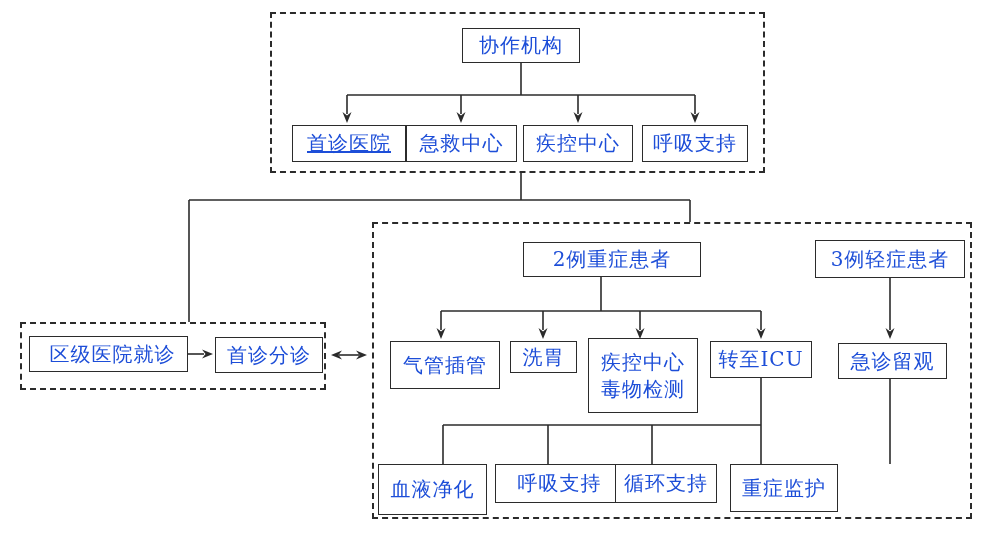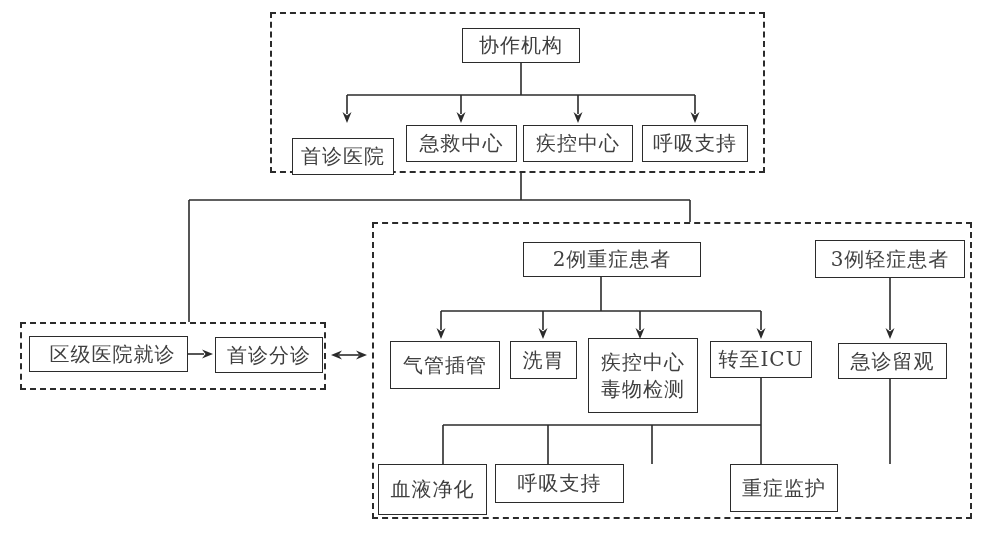"协作机构" .canvas { color: #404040 -> #1d4ed8 }
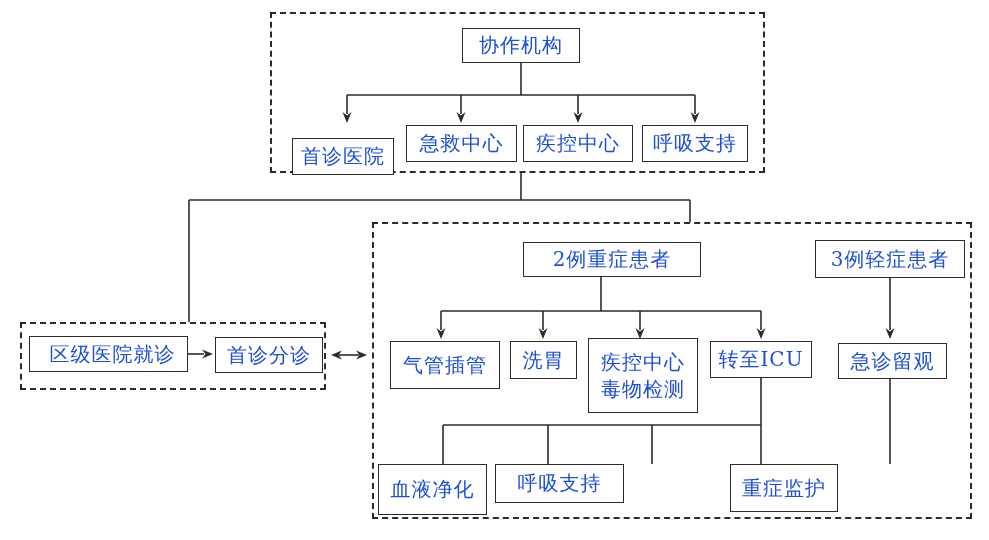"首诊医院" div.node { text-decoration: none -> underline; top: 138px -> 125px; width: 102px -> 114px }
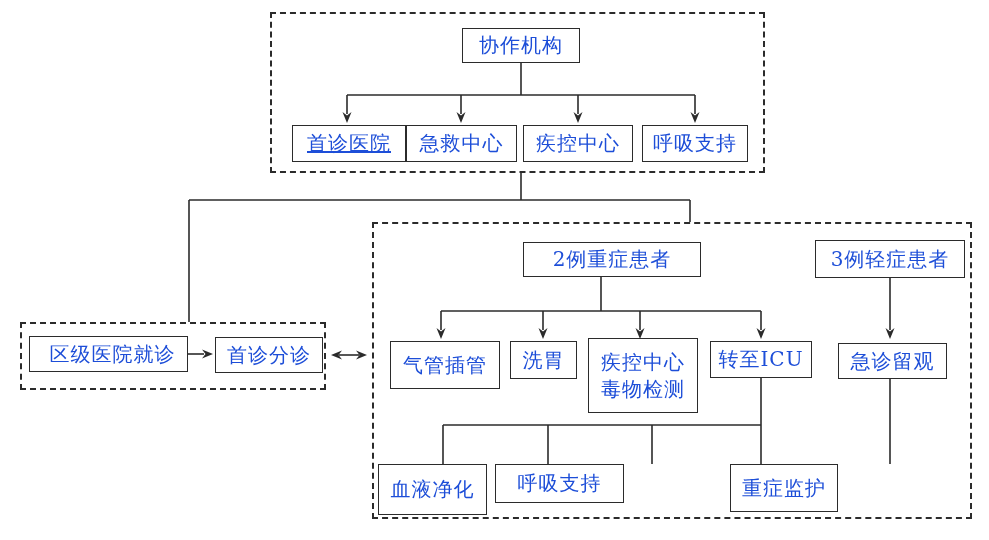"洗胃" div.node { height: 38px -> 32px }
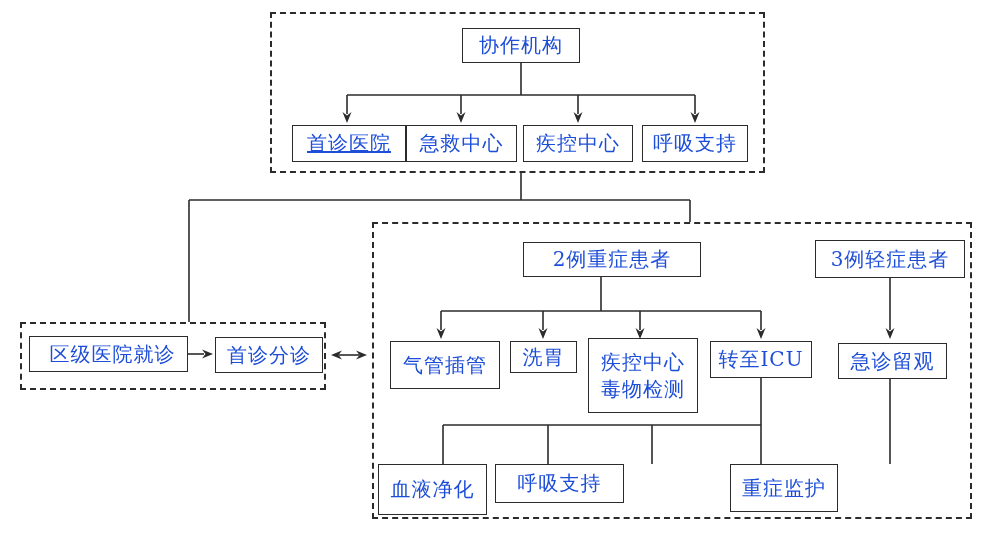"循环支持" div.node { html: none -> <div>循环支持</div> }
